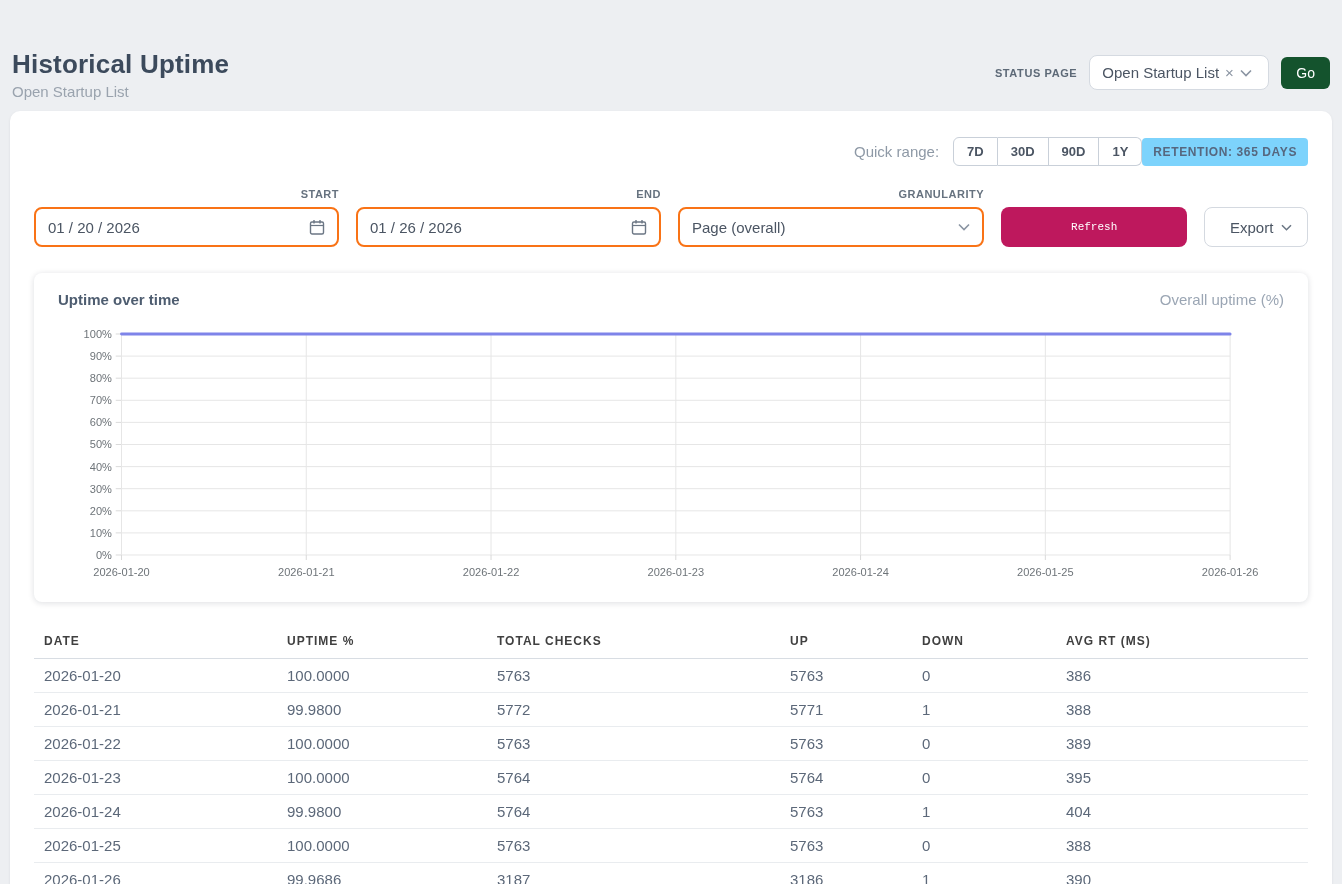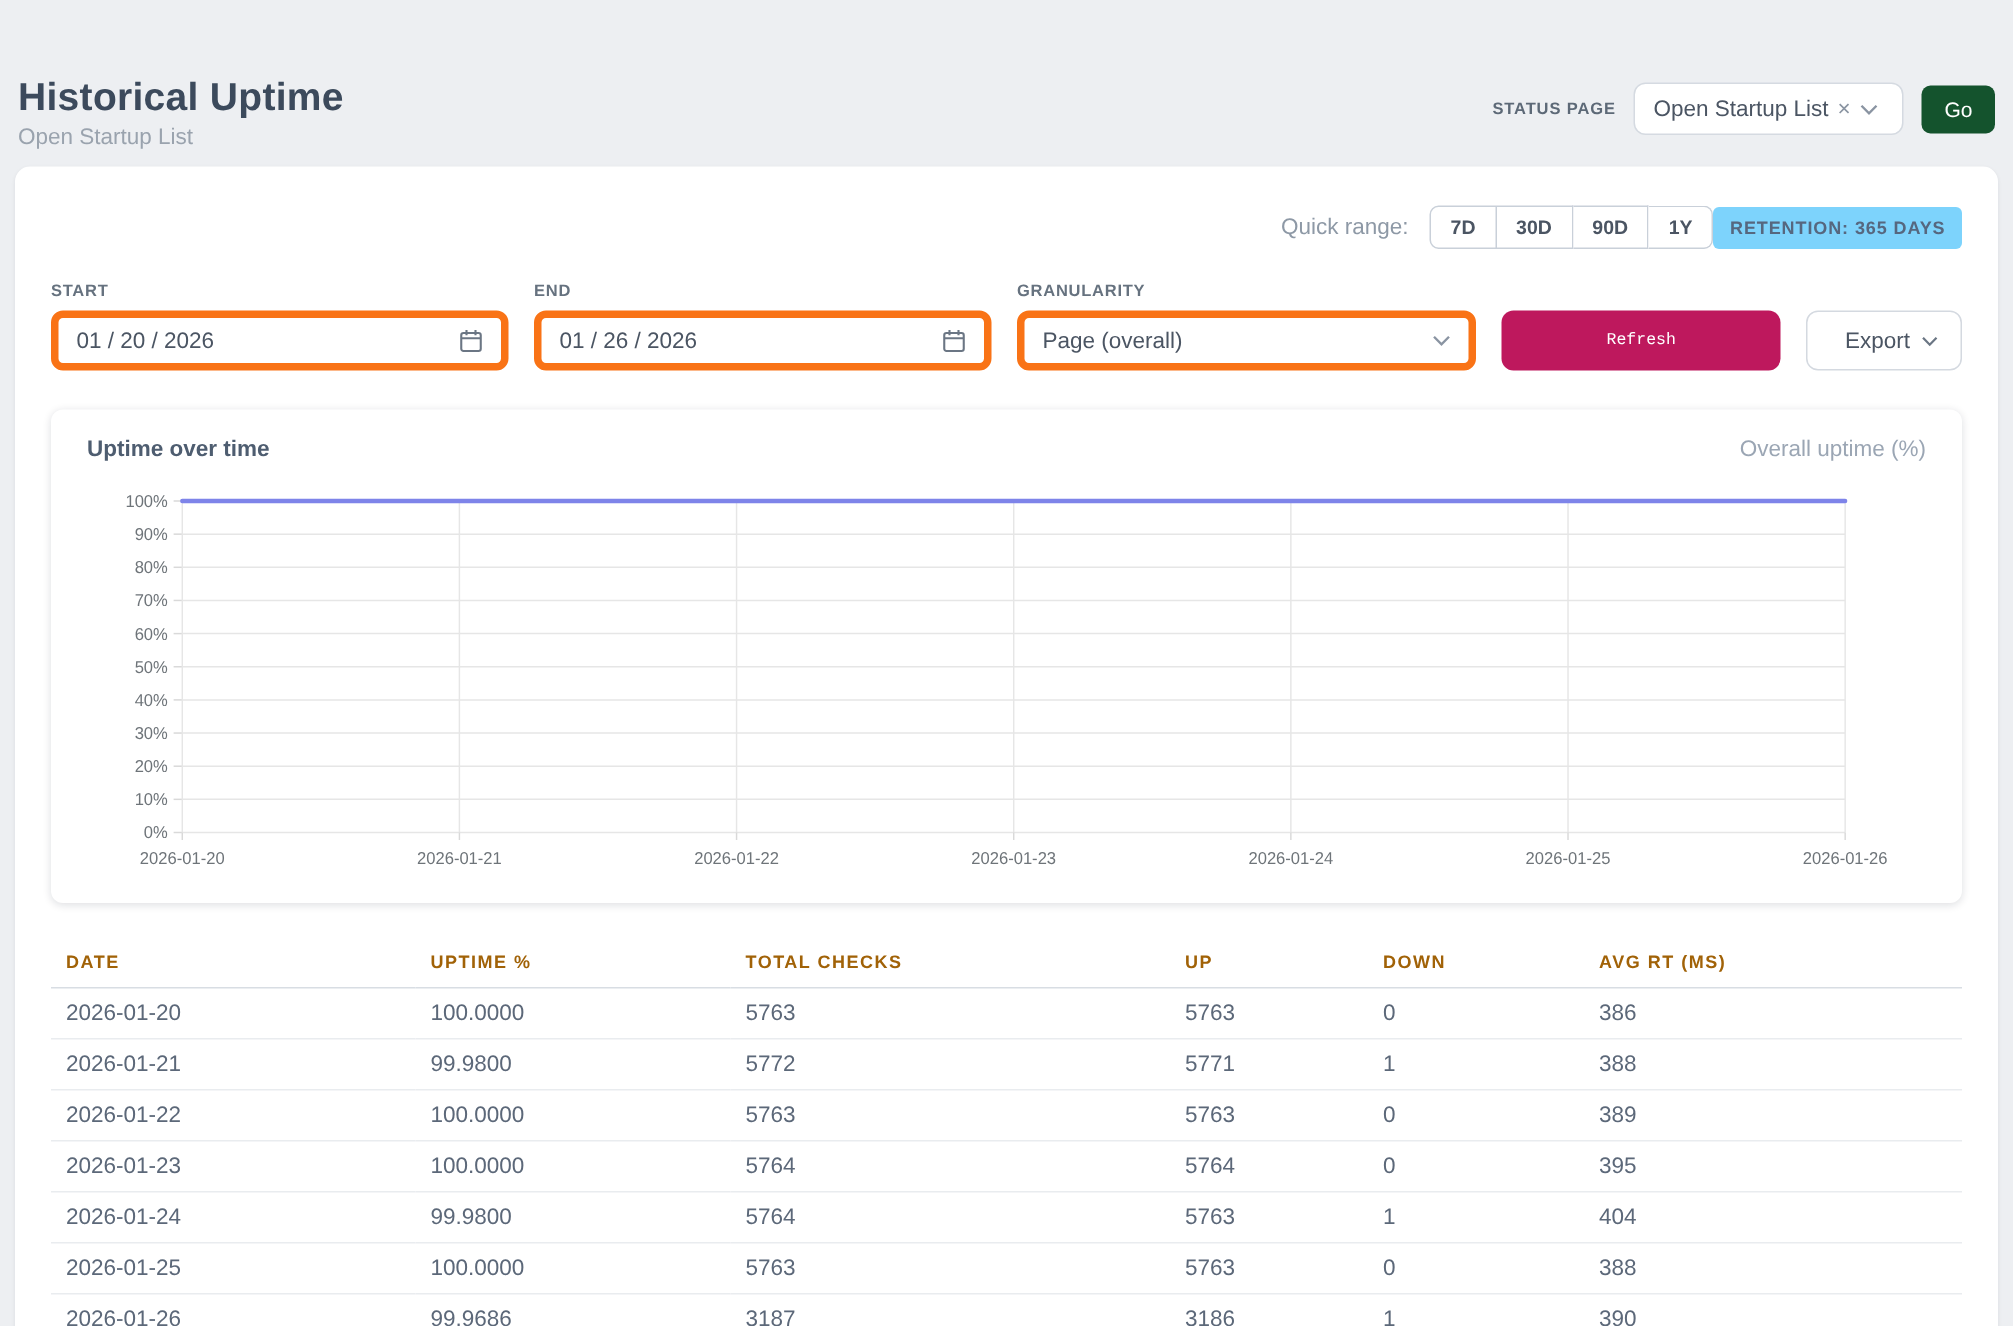"START" .field { align-items: none -> flex-end }
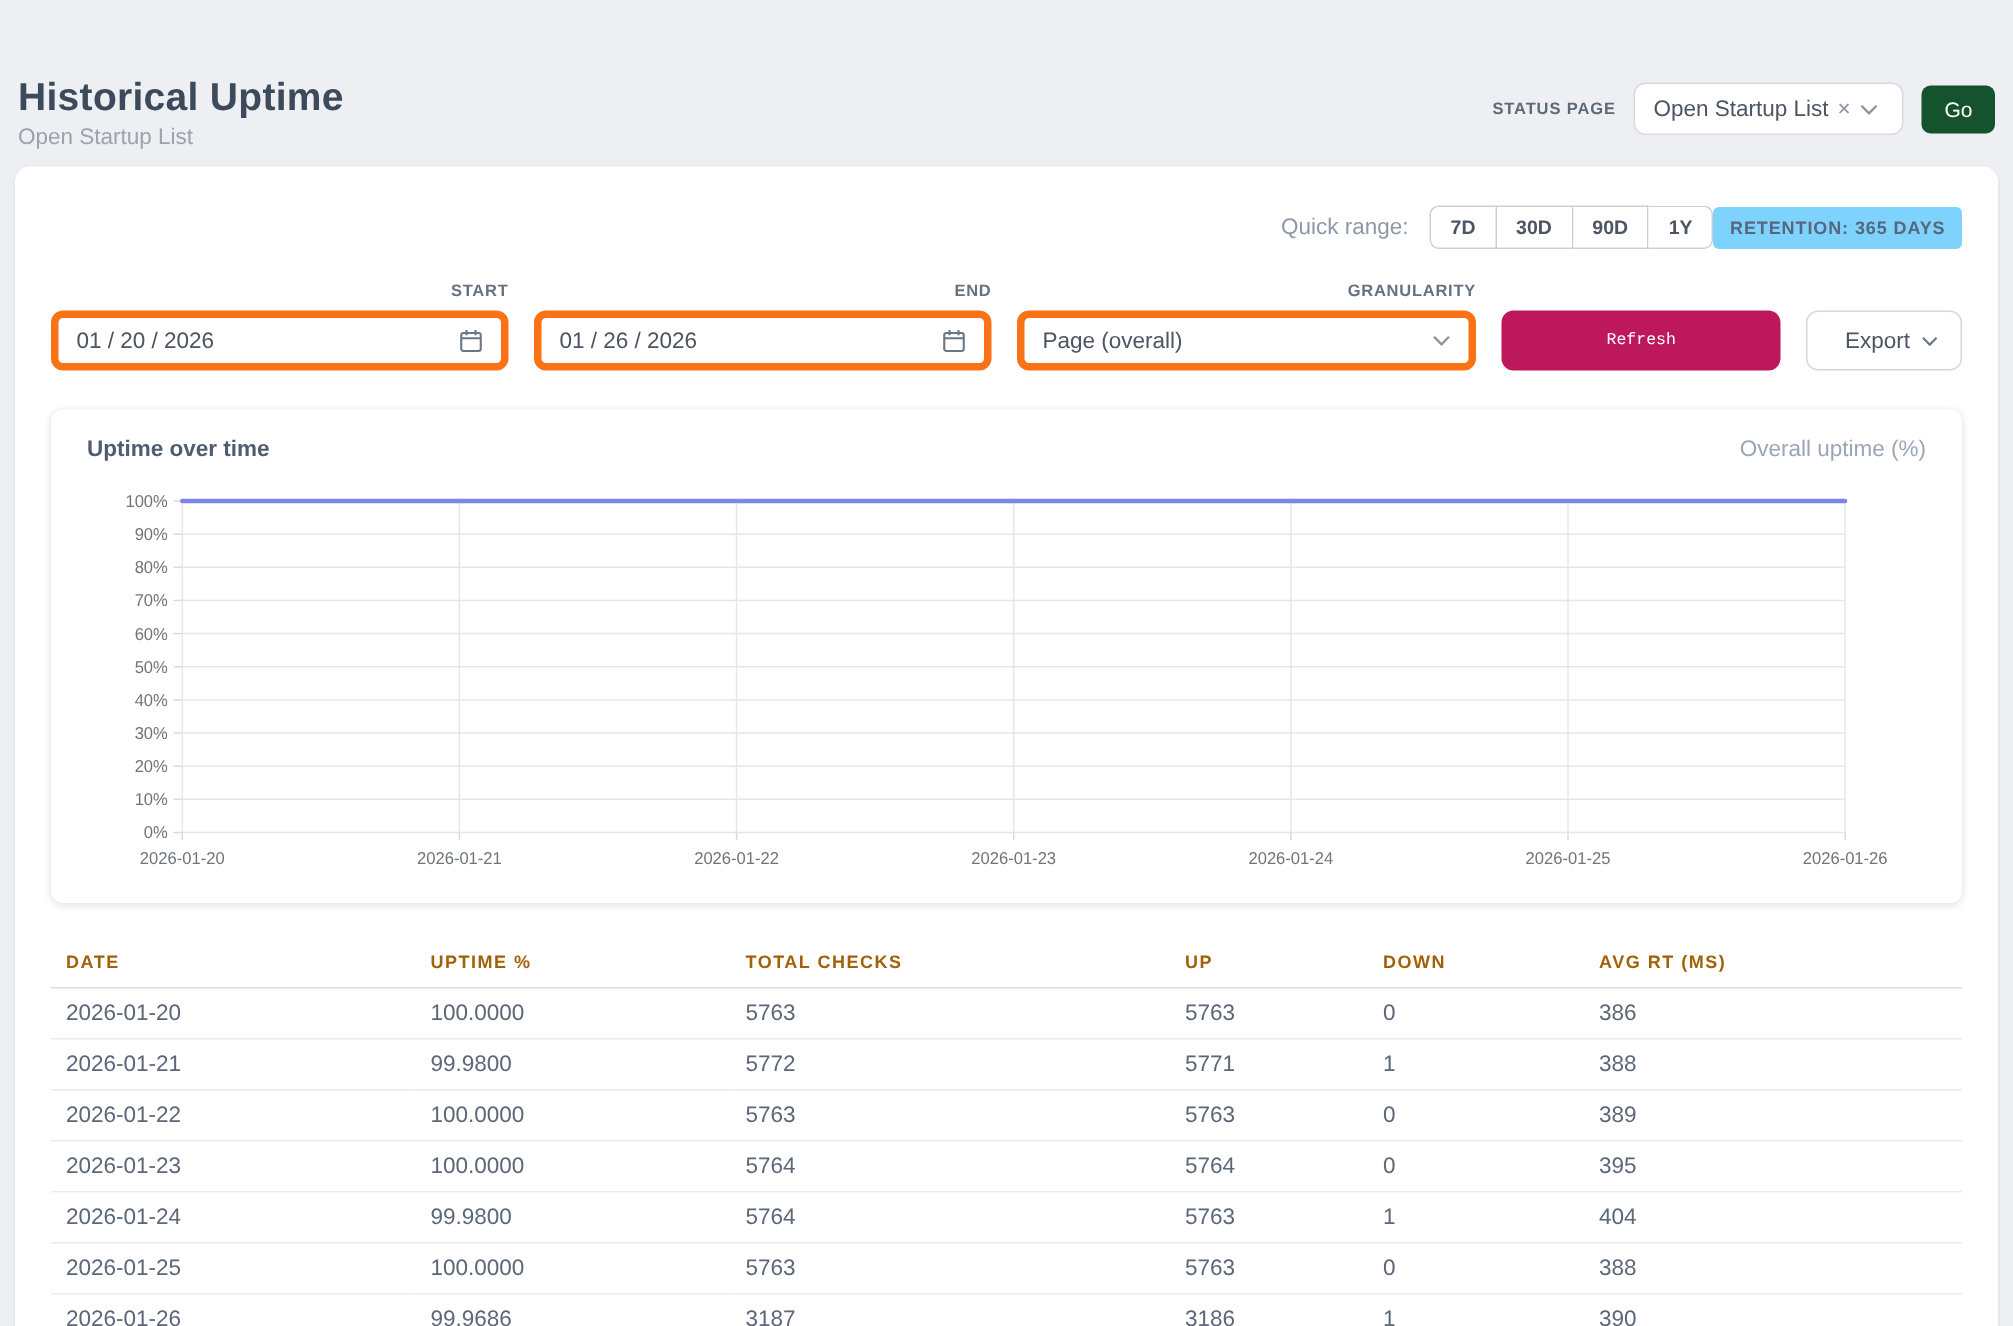"01 / 20 / 2026" .input { border: 5px solid #f97316 -> 2px solid #f97316 }
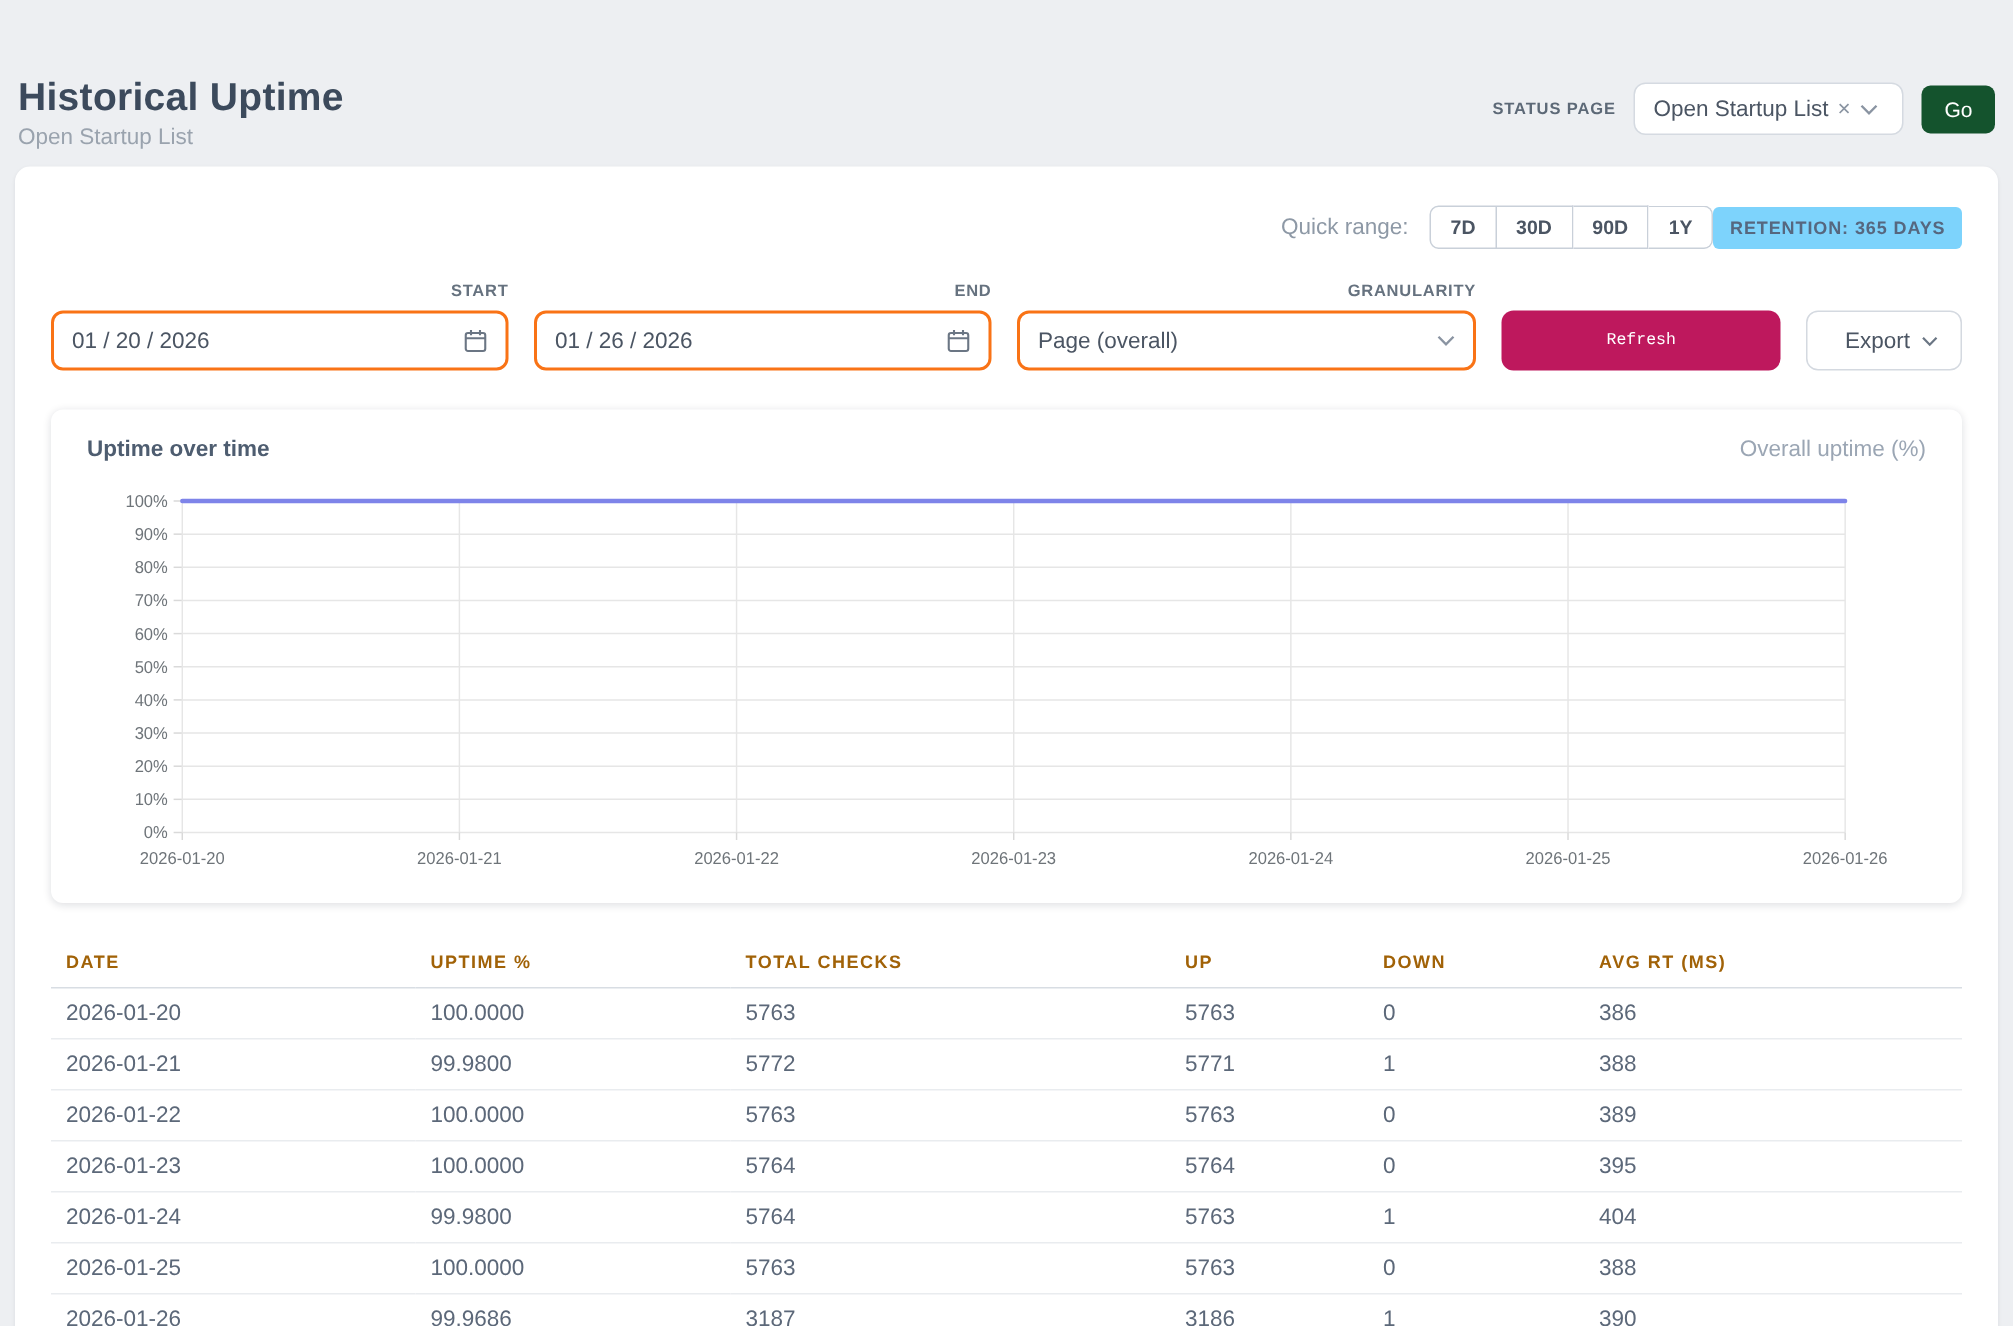"DATE" thead th { color: #a16207 -> #404040 }
